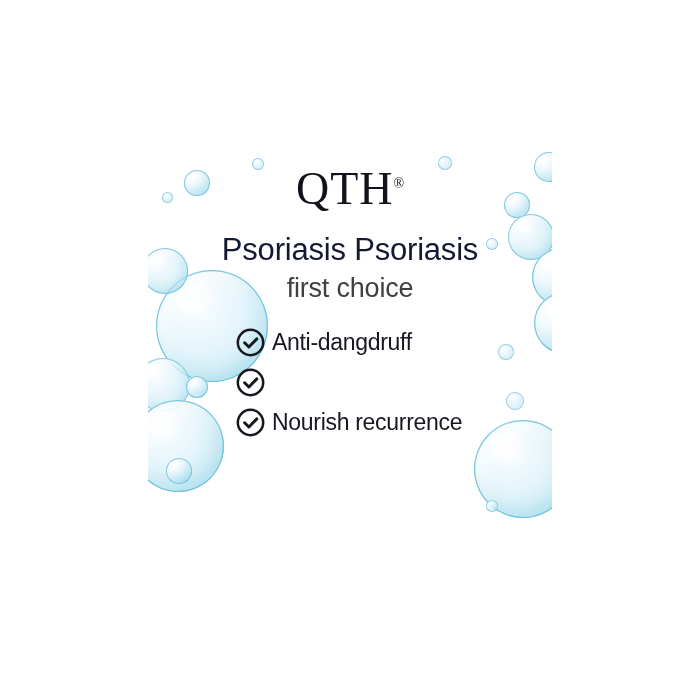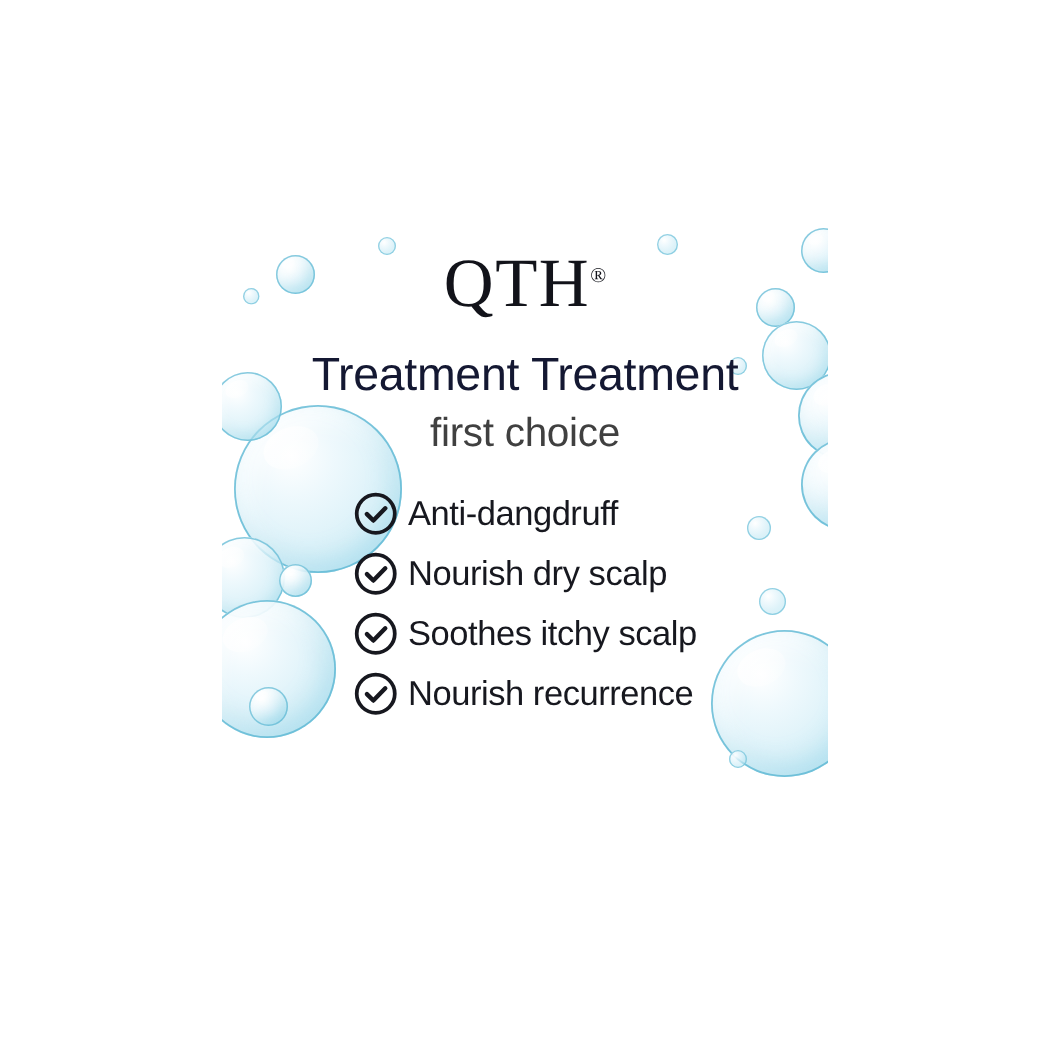"Treatment Treatment" div.headline { text: Treatment Treatment -> Psoriasis Psoriasis }
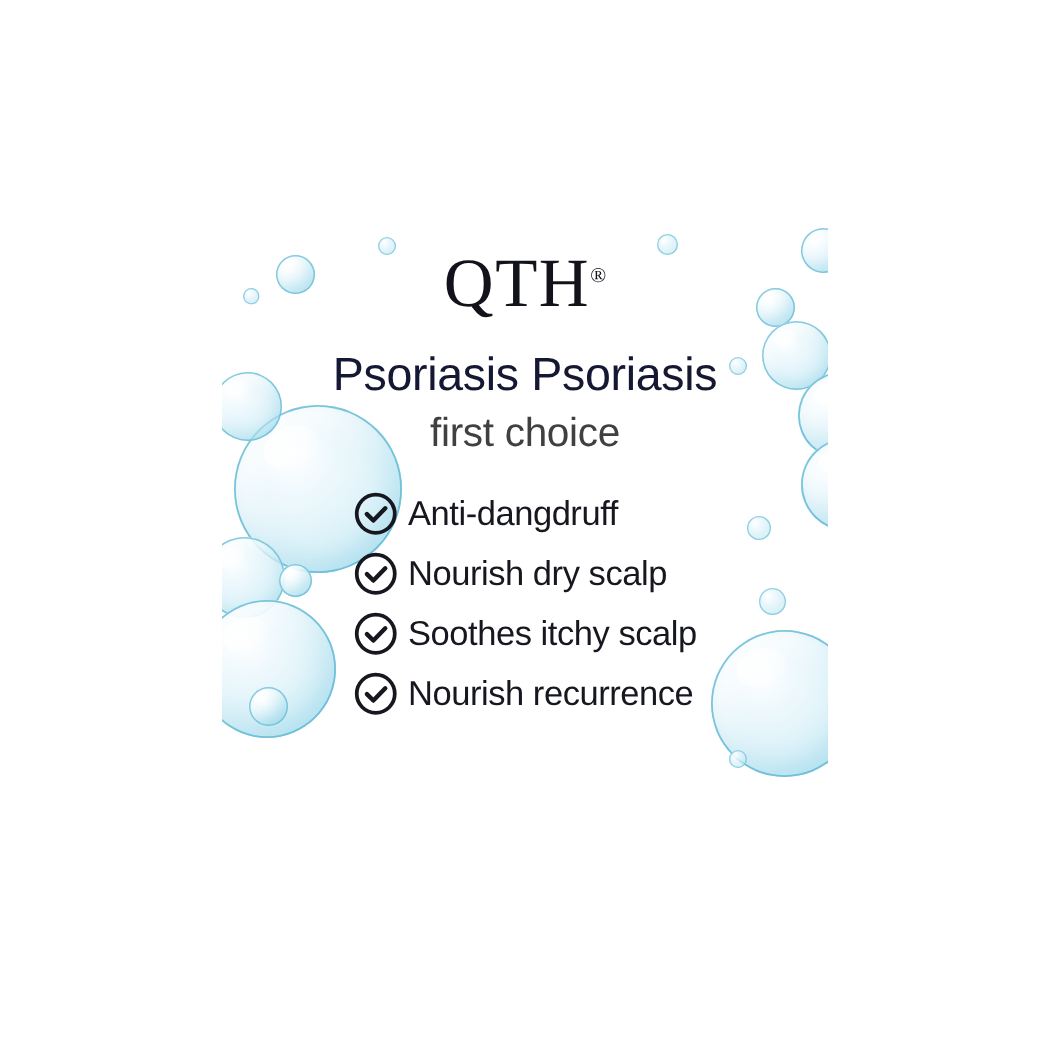"Nourish dry scalp" span.feature-label { html: <span>Nourish dry scalp</span> -> none }
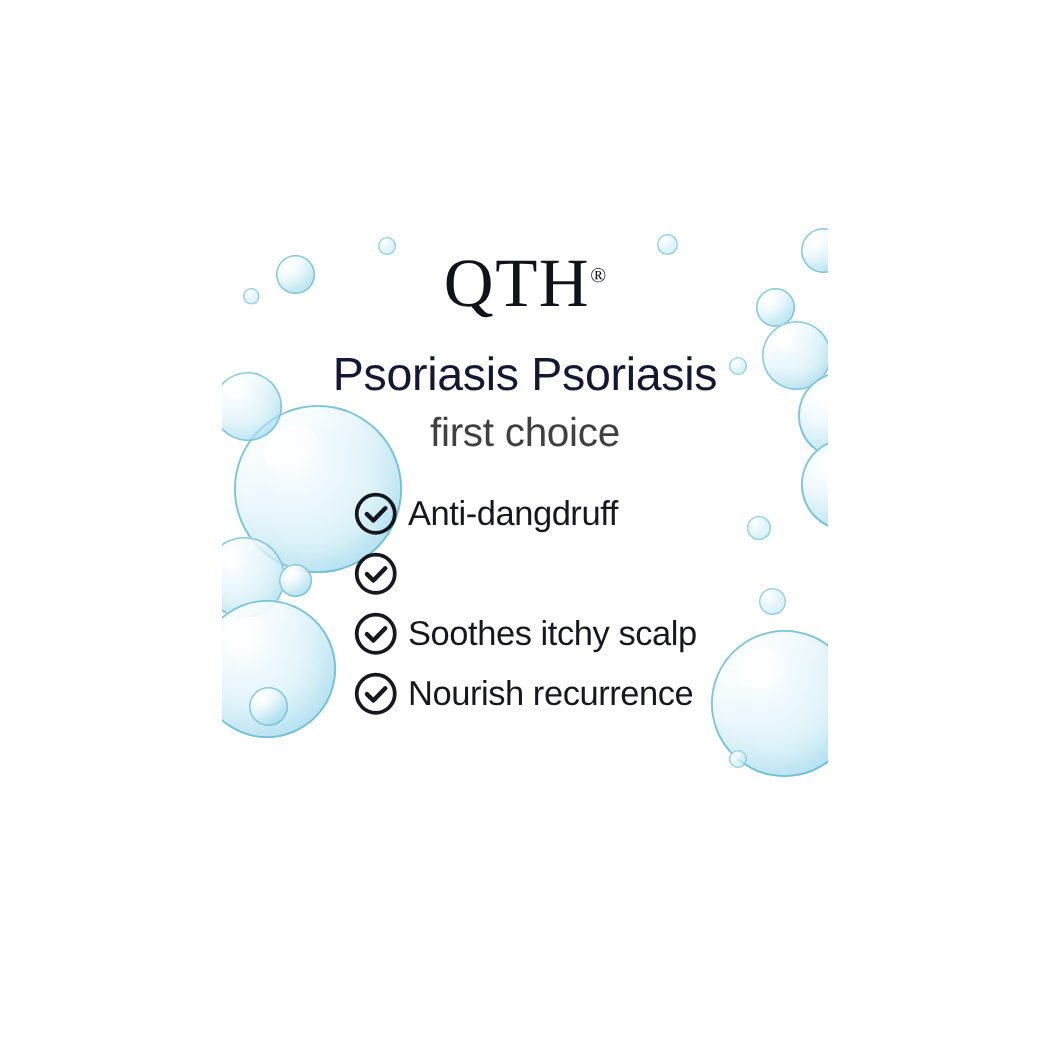"Soothes itchy scalp" div.feature { html: <div> <svg> <circle></circle> <path></path> </svg> <span>Soothes itchy scalp</span> </div> -> none }
